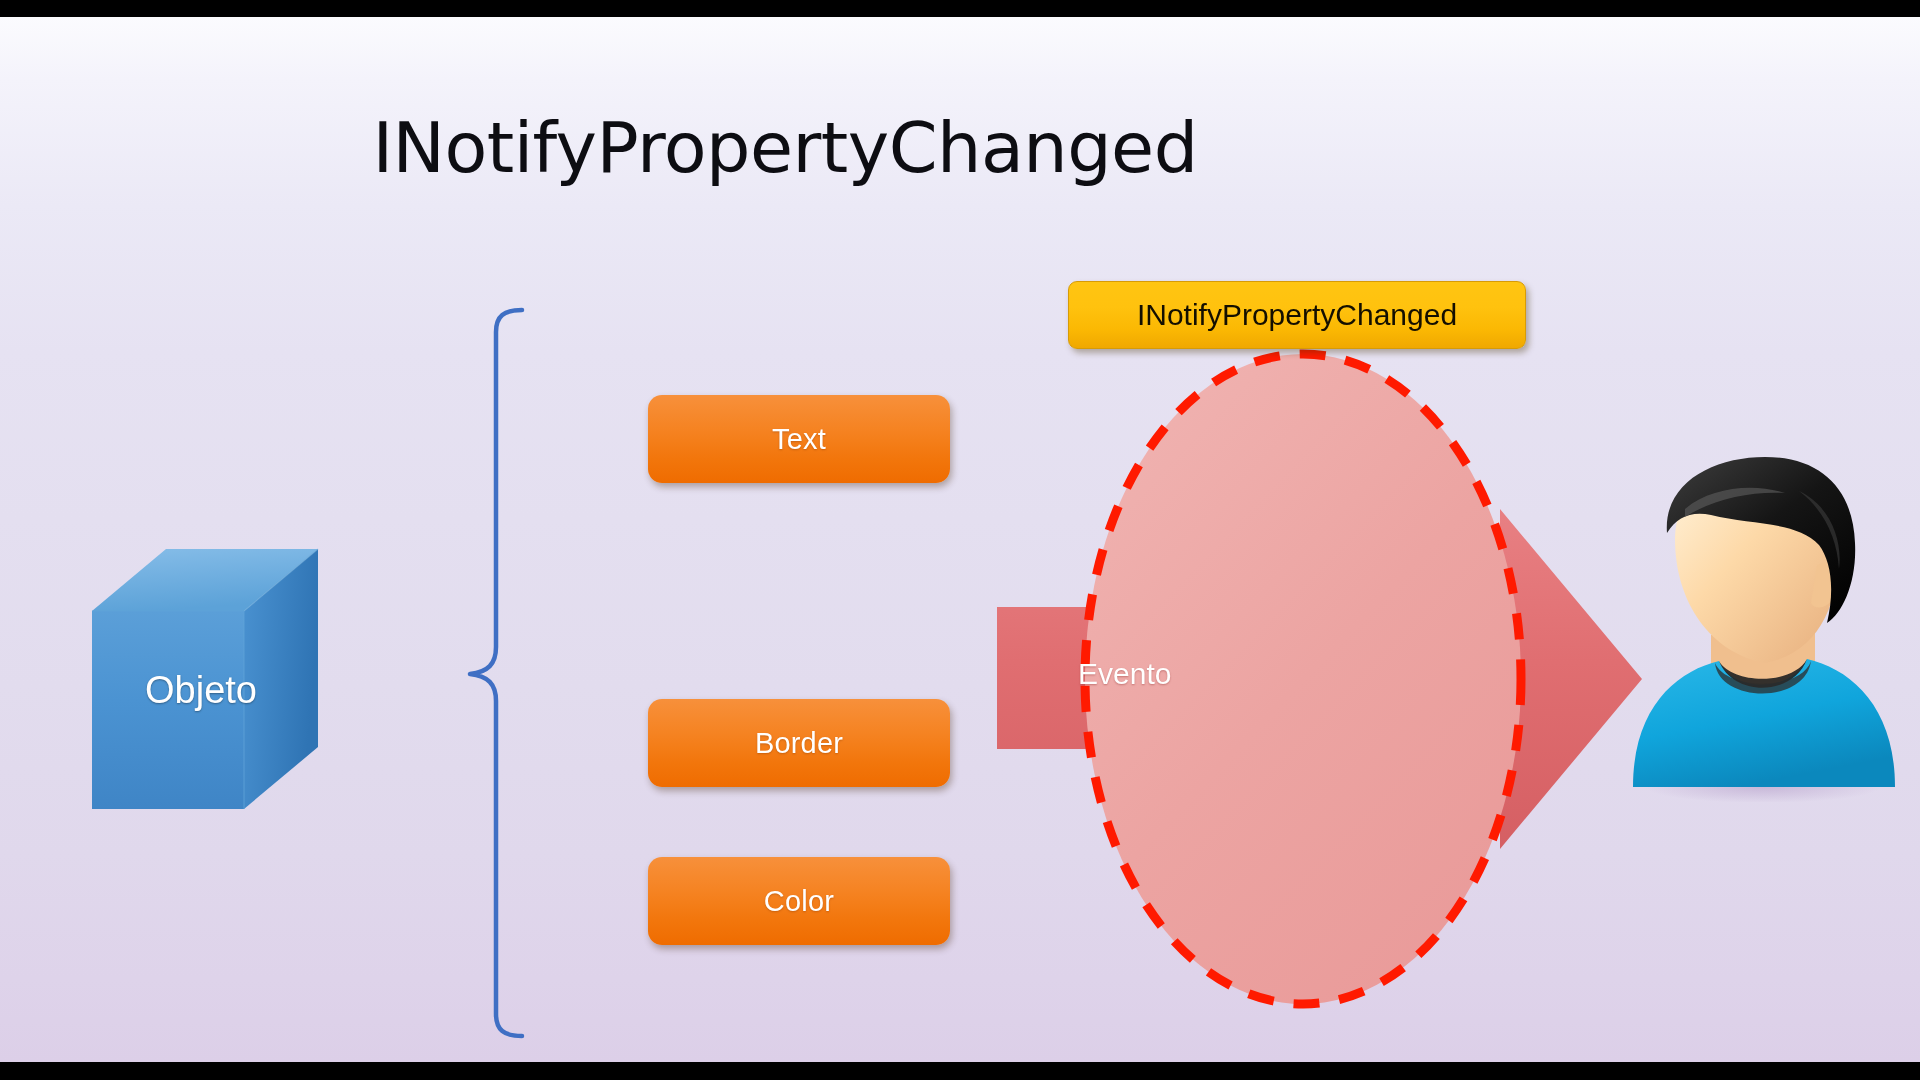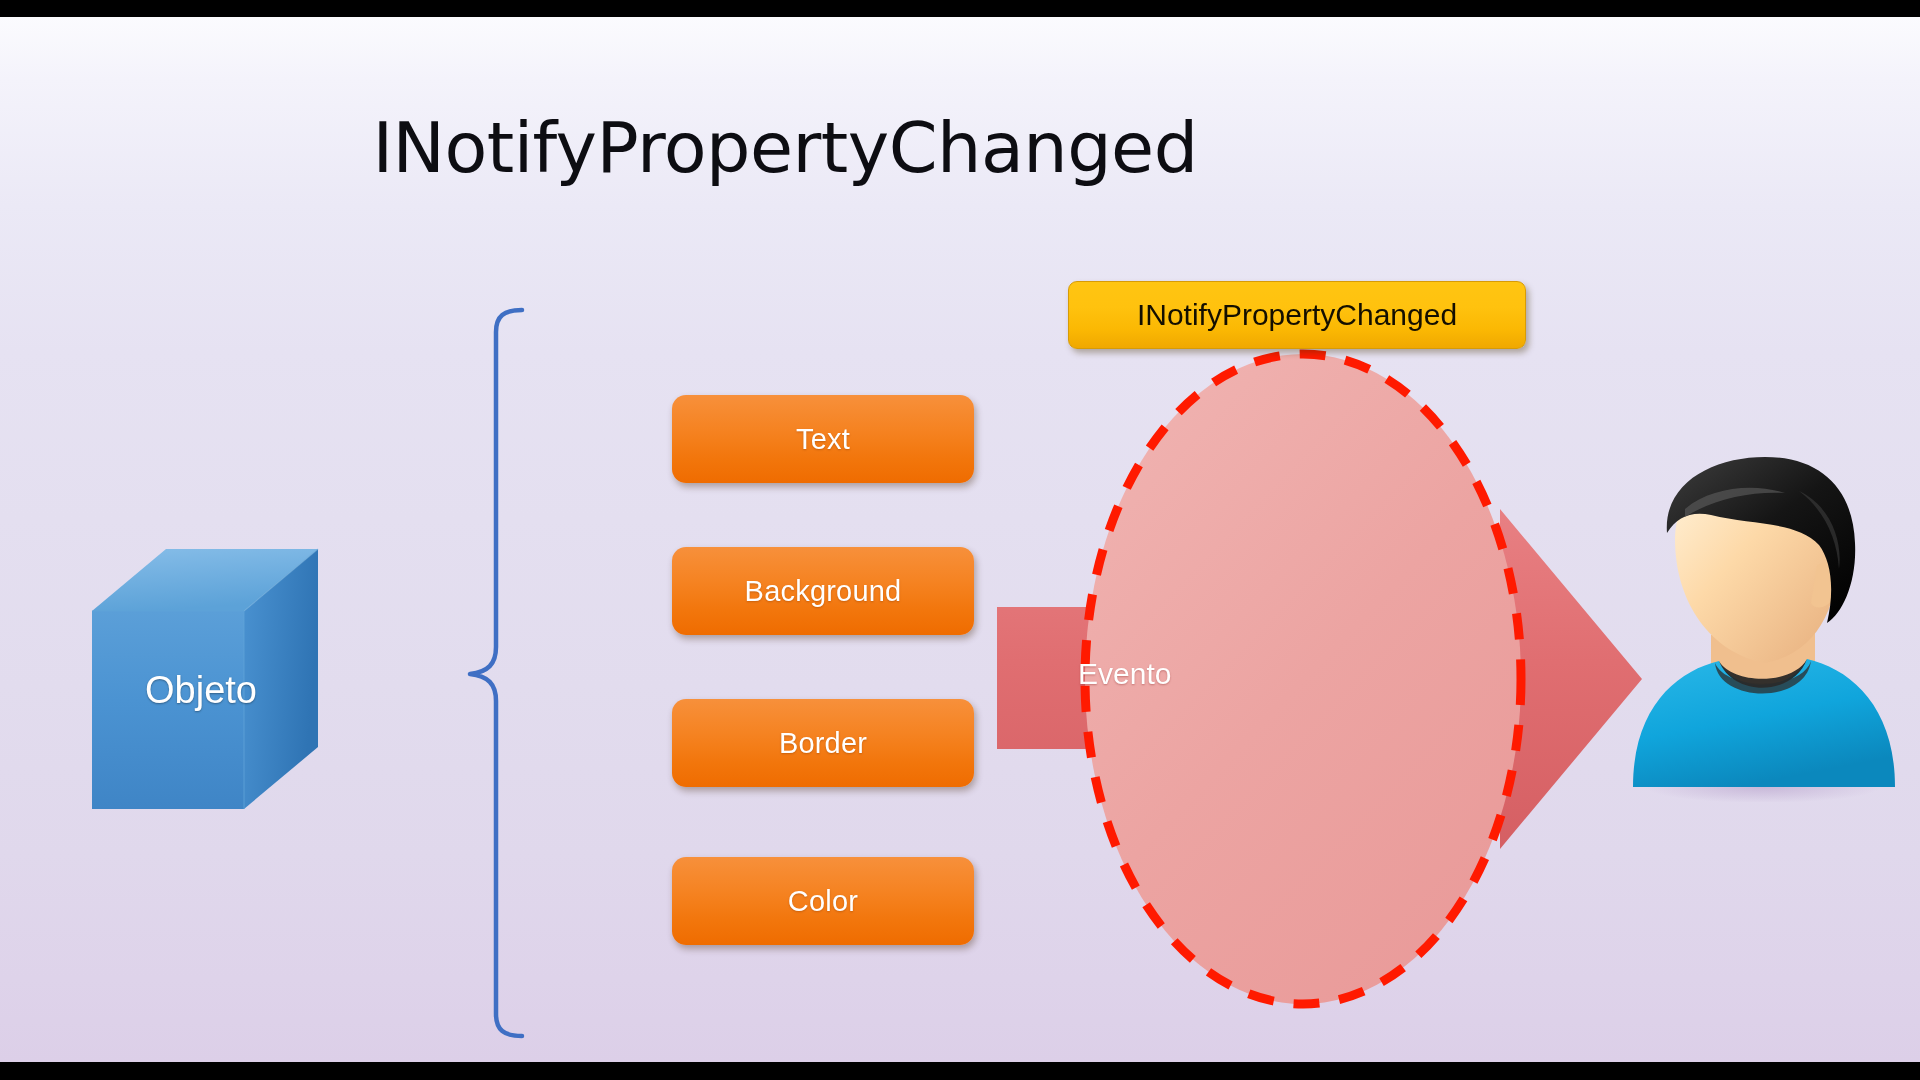"Text" .prop-box { margin-left: 24px -> none }
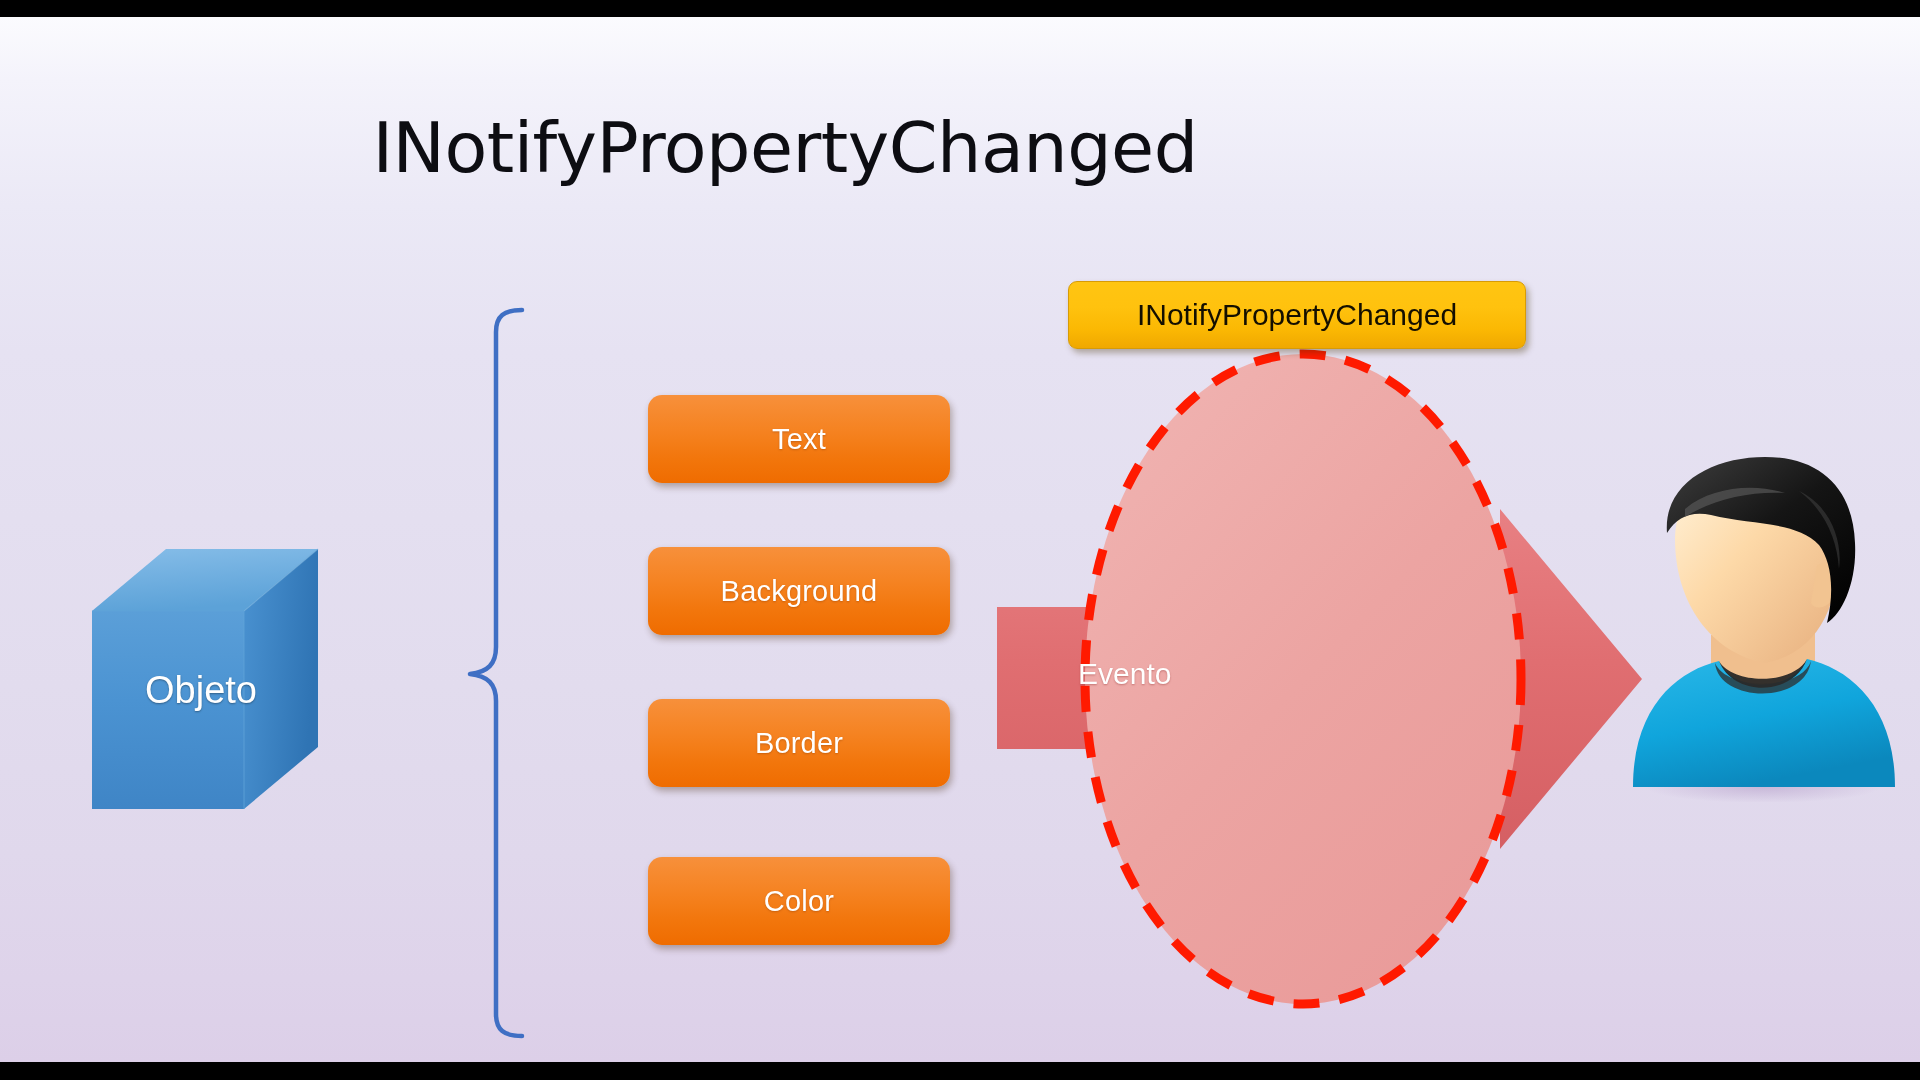"Background" div.prop-box { html: <div>Background</div> -> none }
